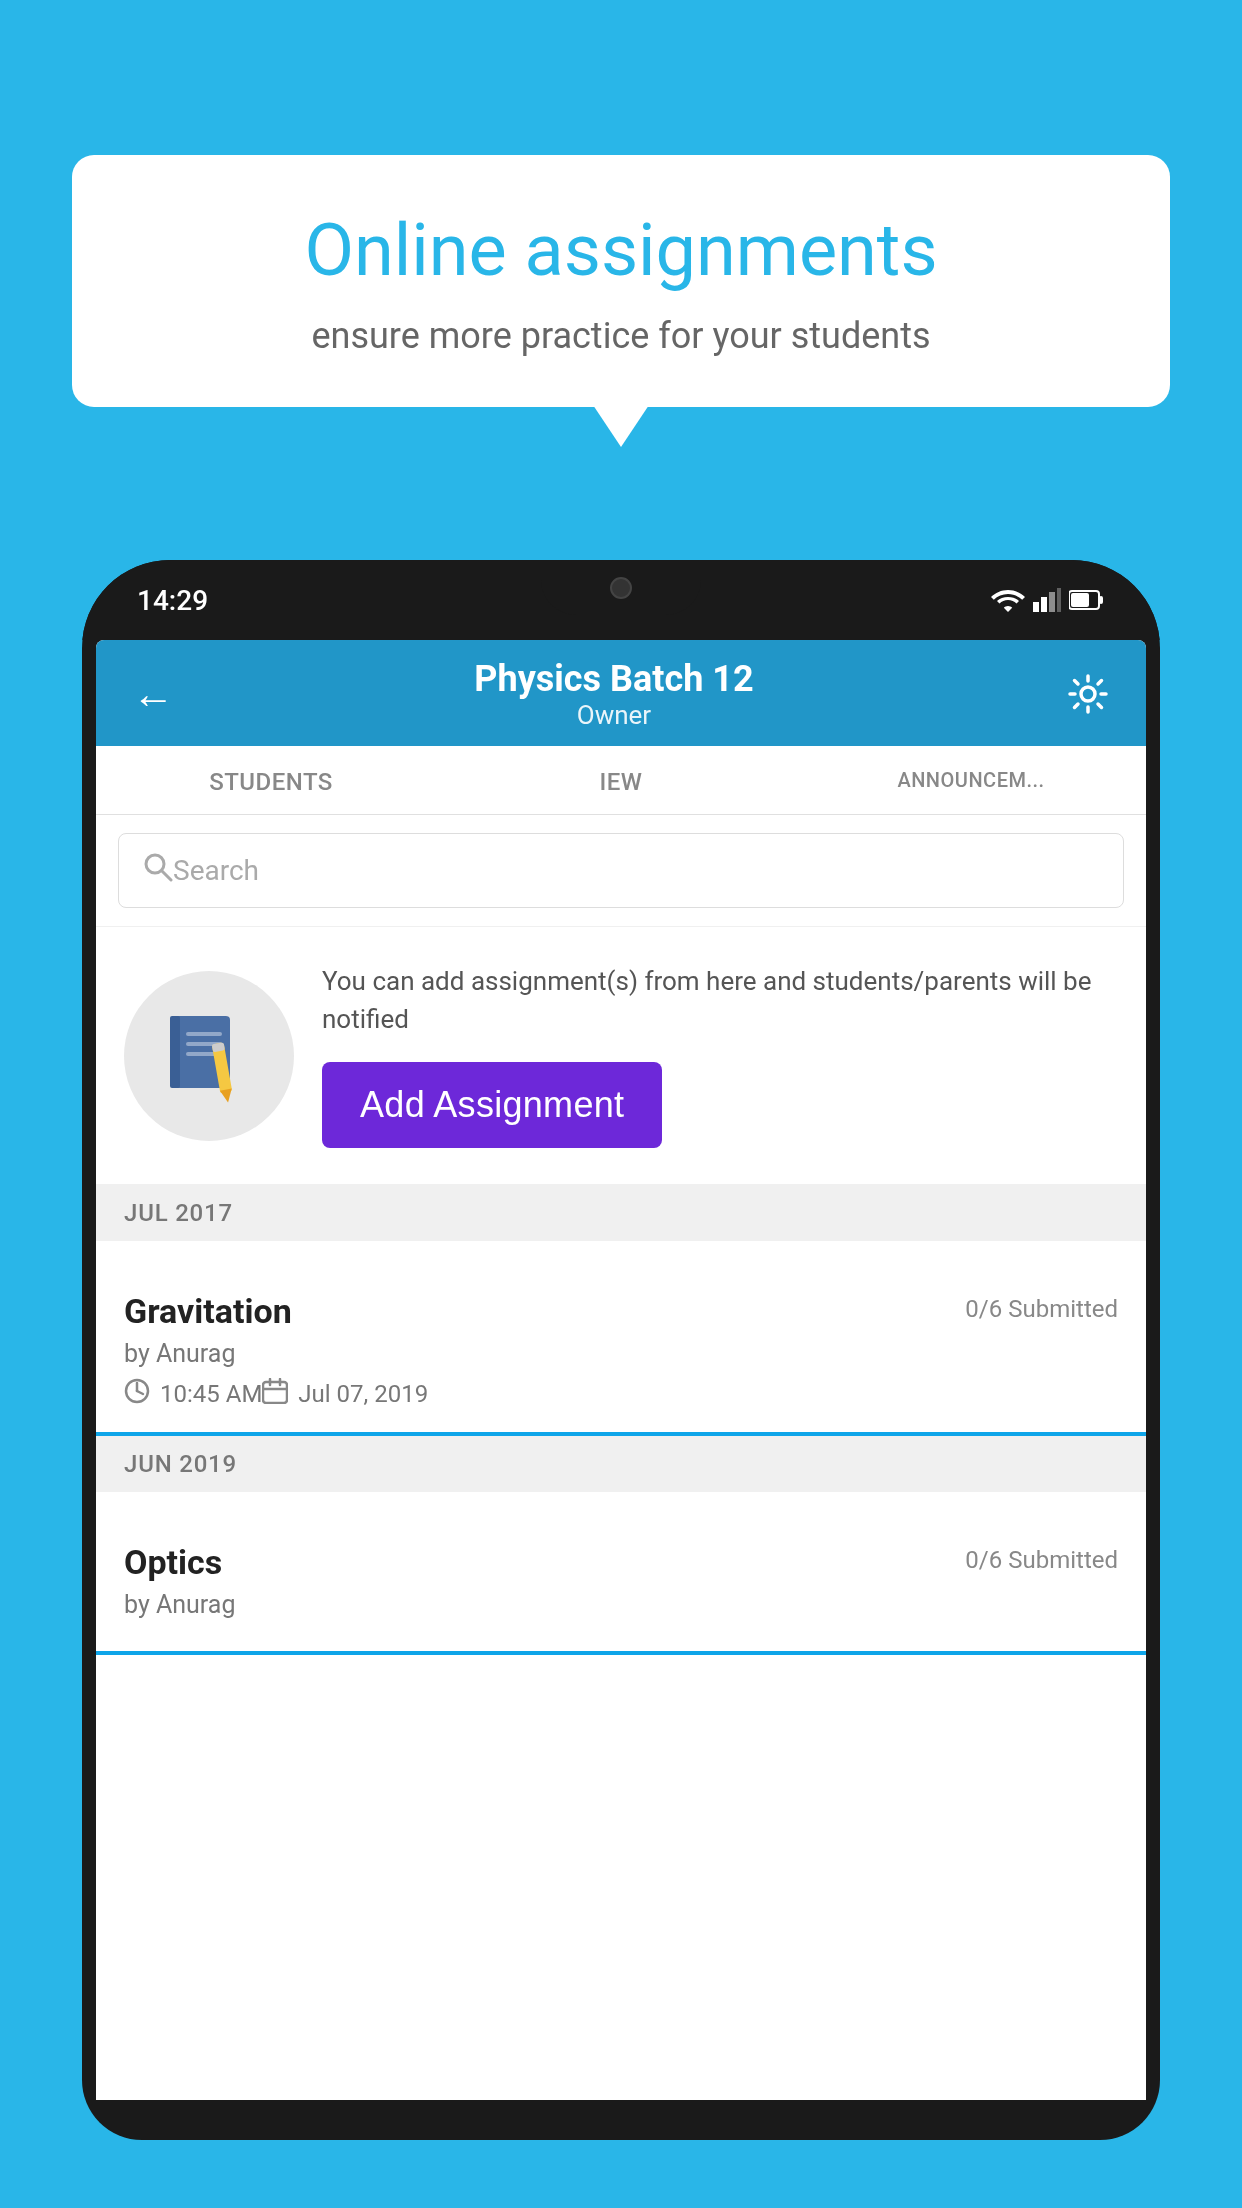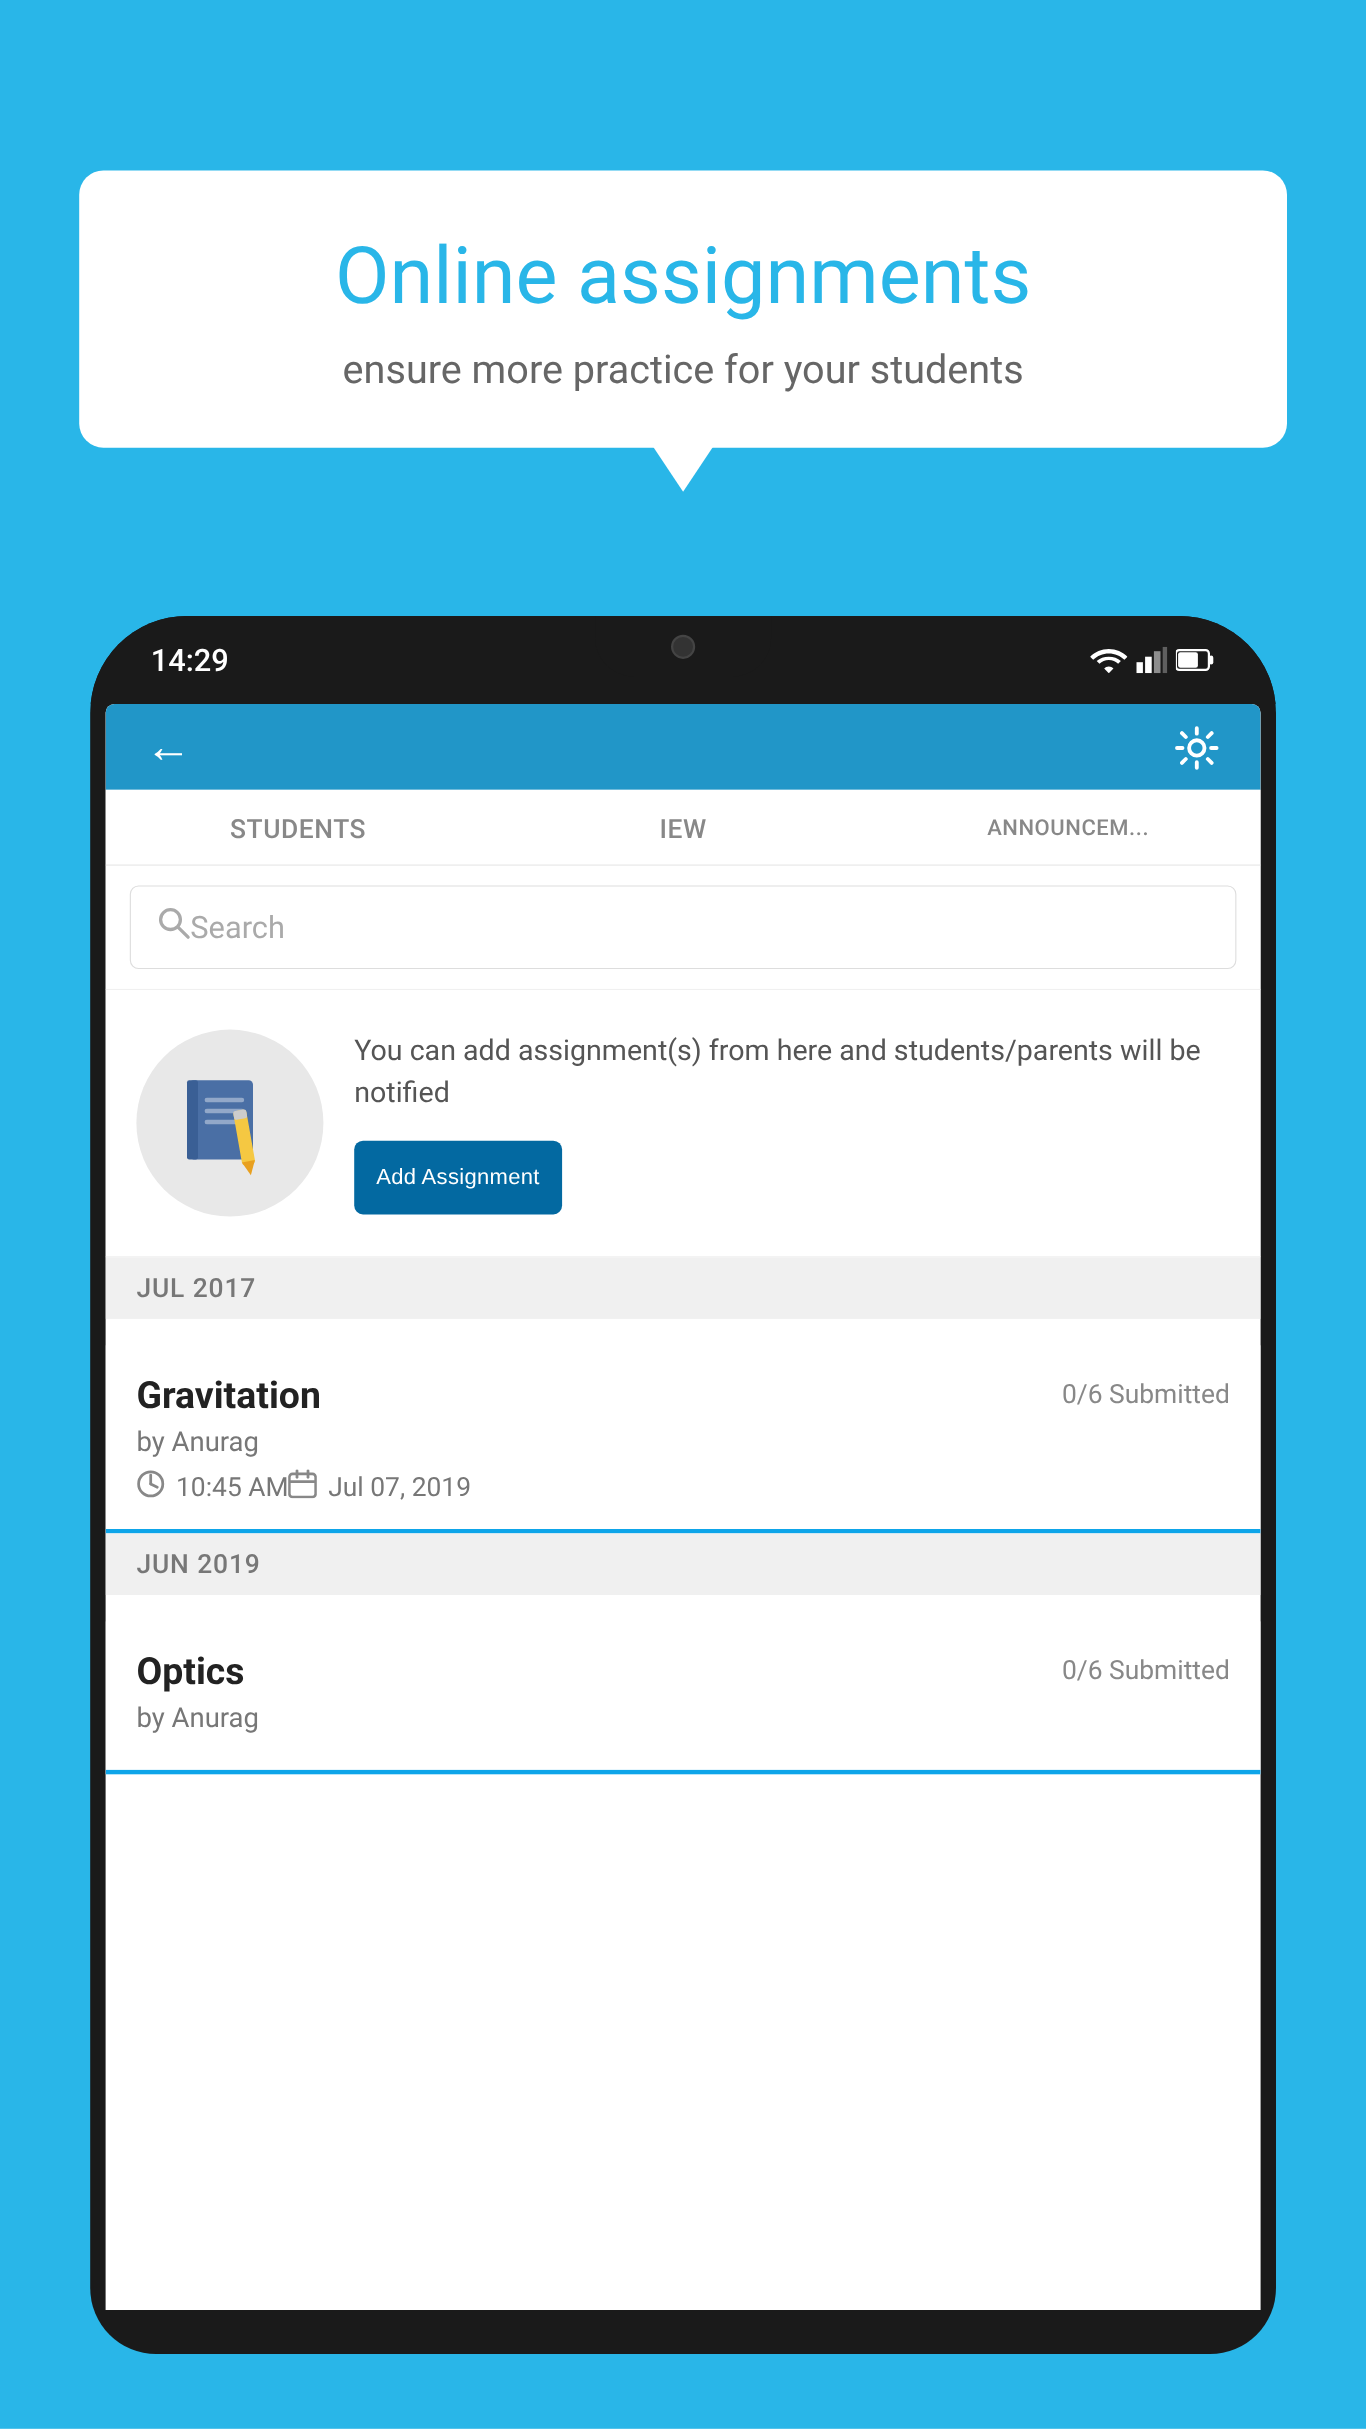"Physics Batch 12" div.header-center { html: none -> <div> <div>Physics Batch 12</div> <div>Owner</div> </div> }
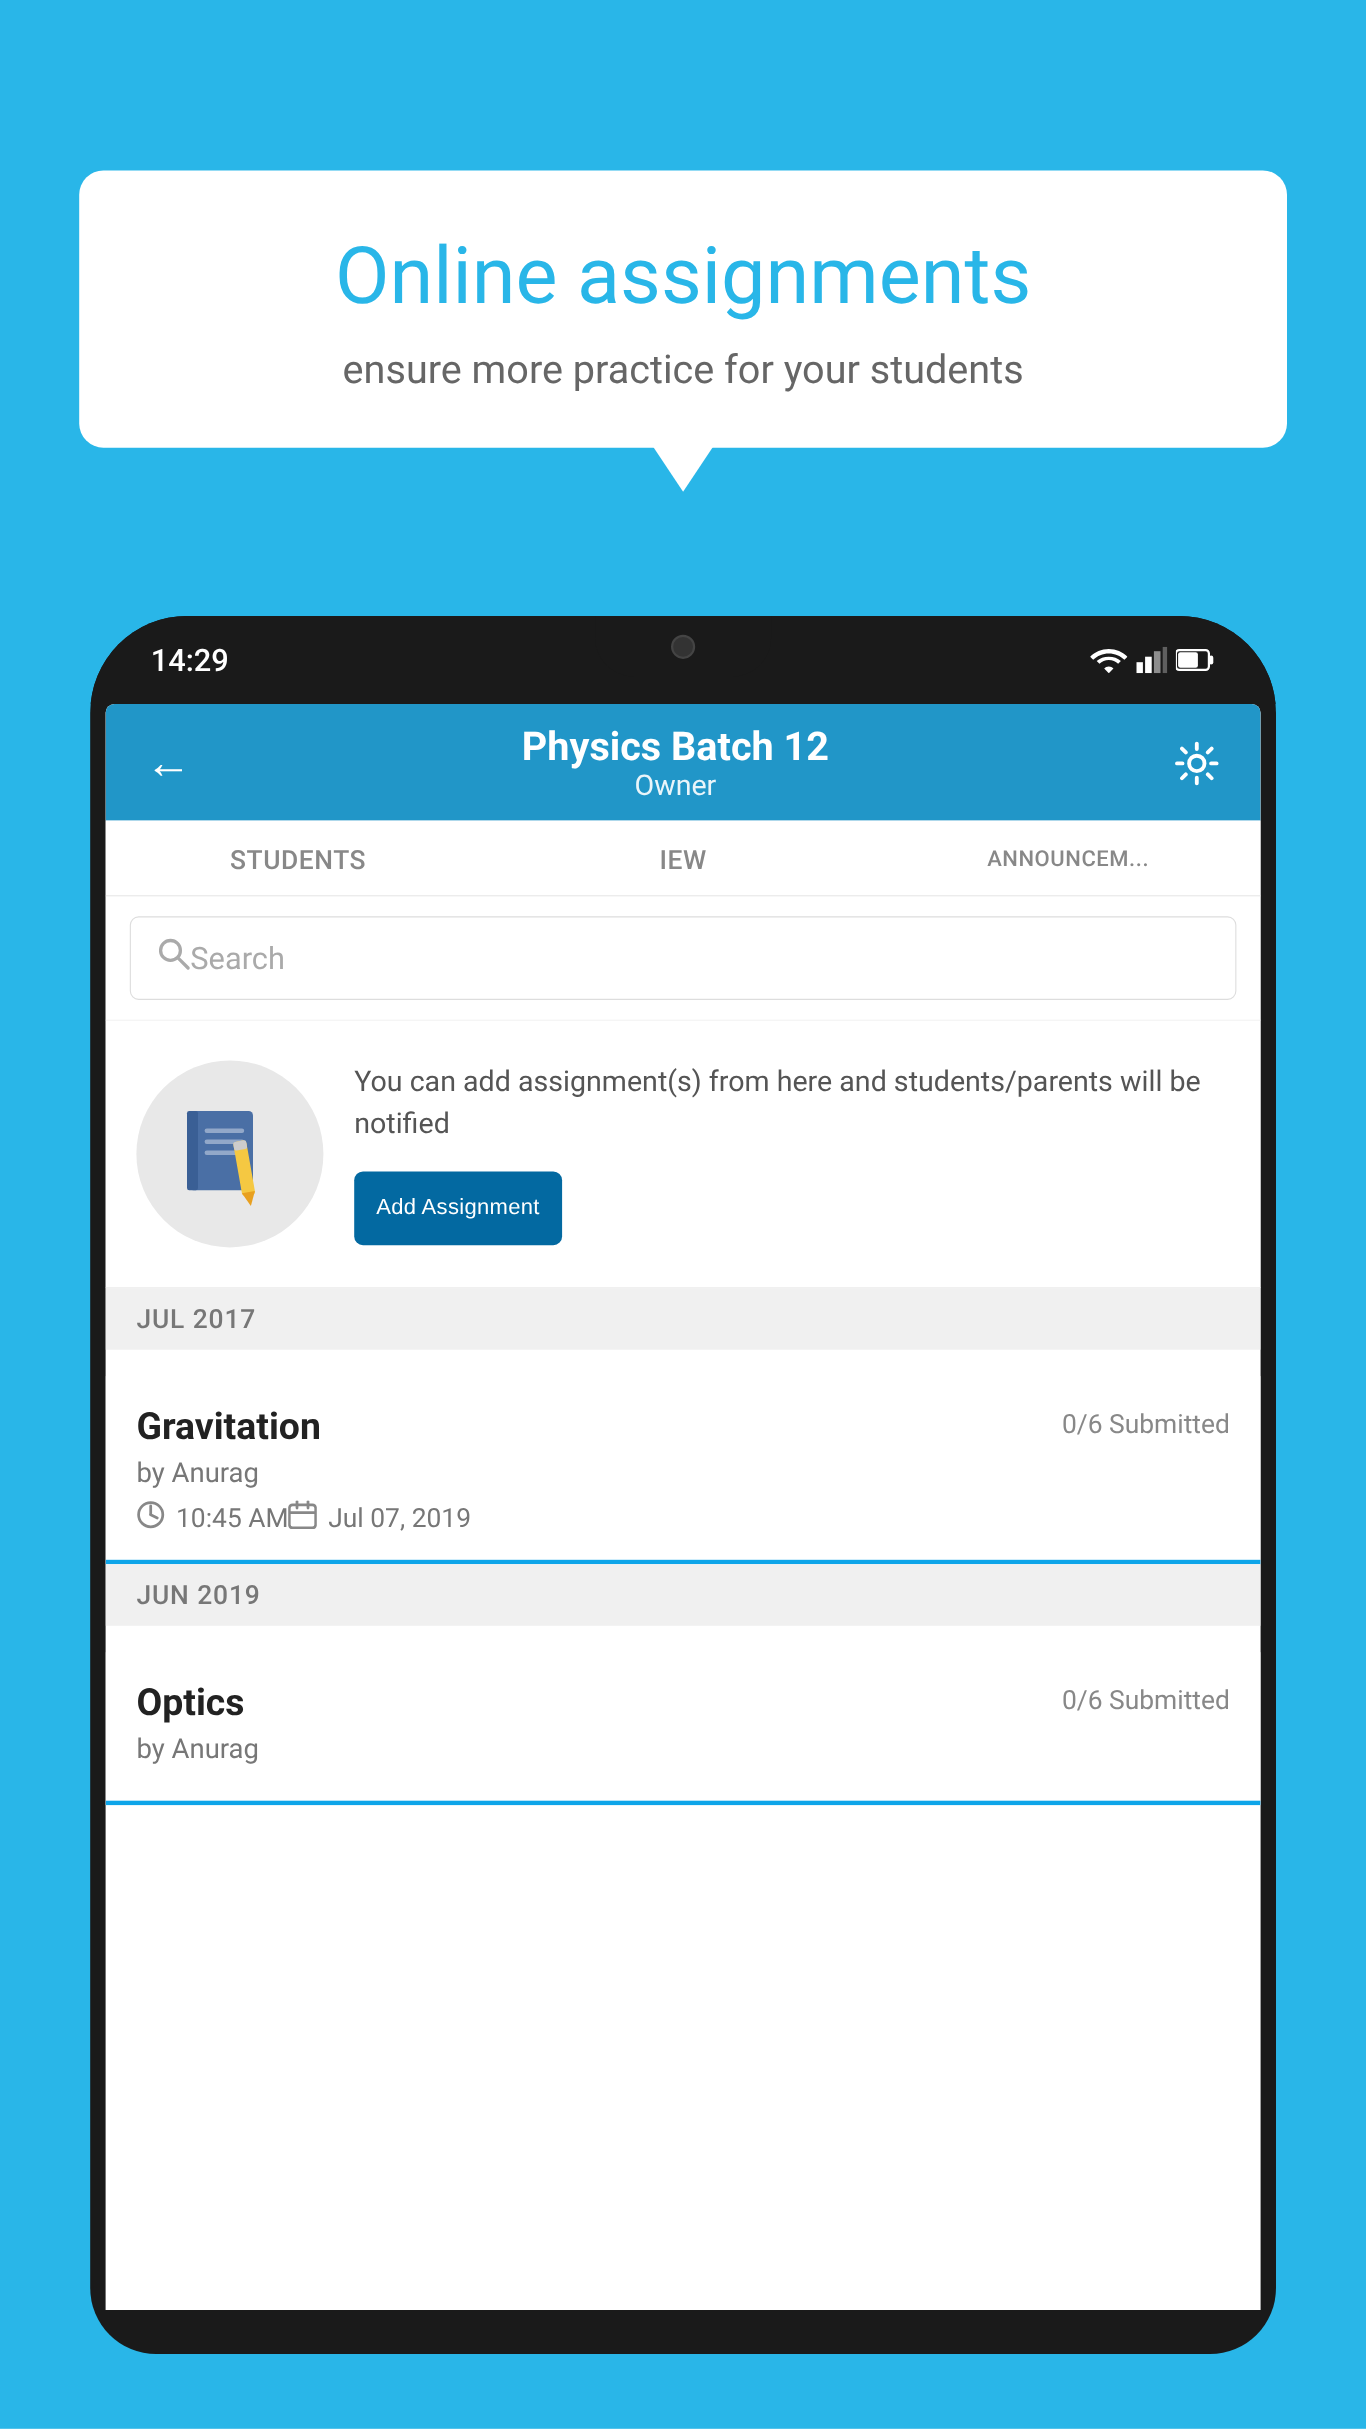"Add Assignment" .add-assignment-btn { background: #0369a1 -> #6d28d9; font-size: 20px -> 36px; padding: 22px 20px -> 22px 38px }
